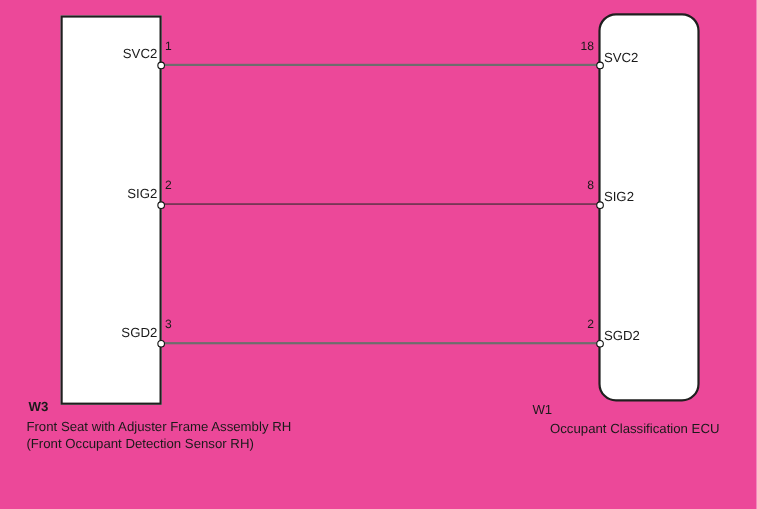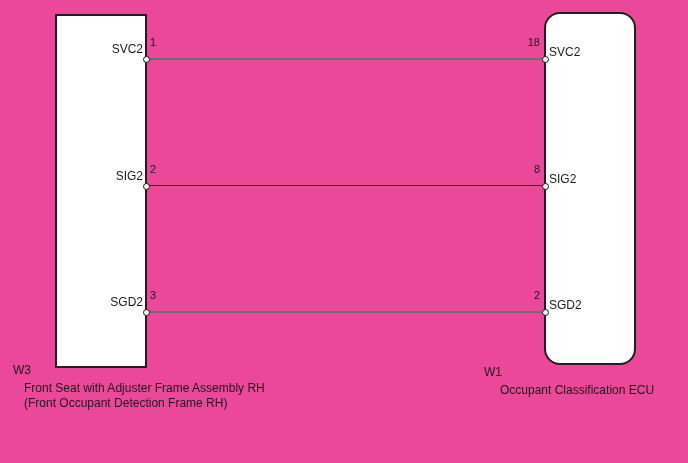"W3" span.caption-id { font-weight: none -> bold; left: 13px -> 26px }
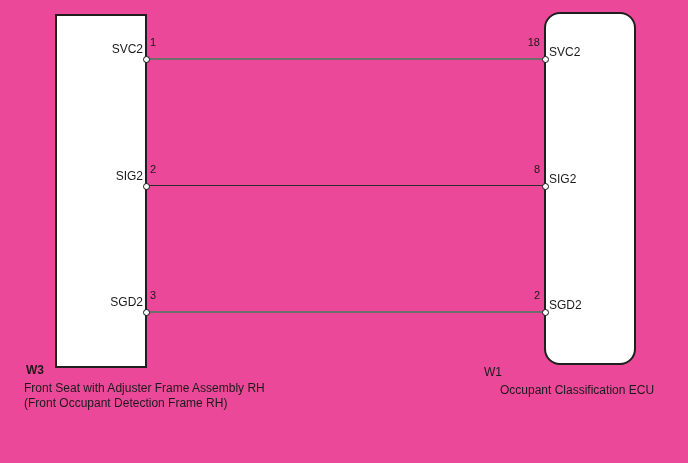"(Front Occupant Detection Frame RH)" div { text: Frame -> Sensor }
